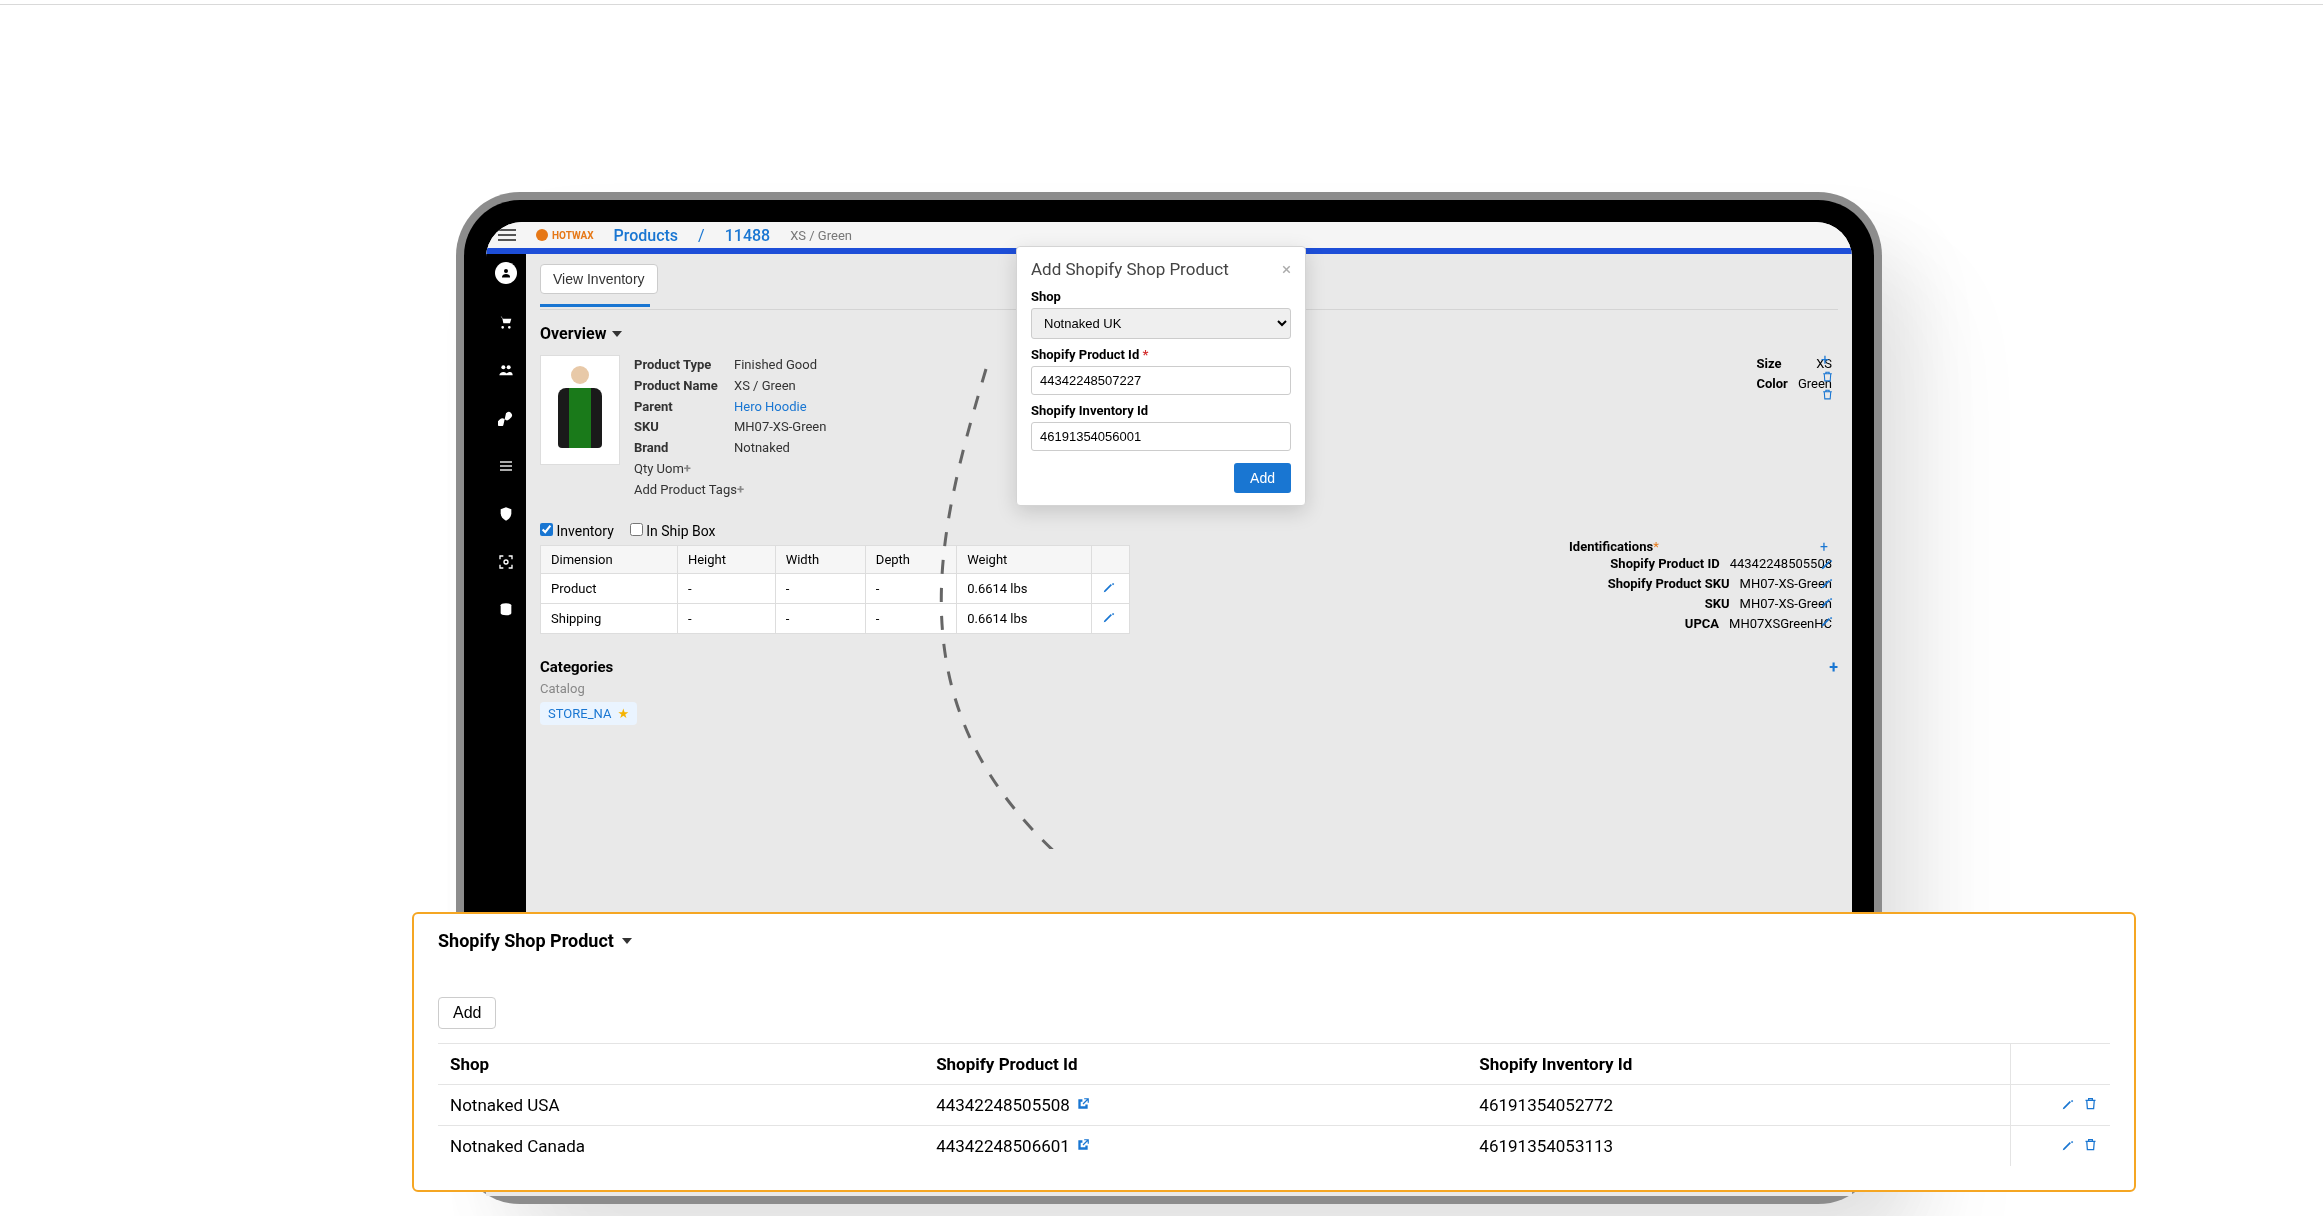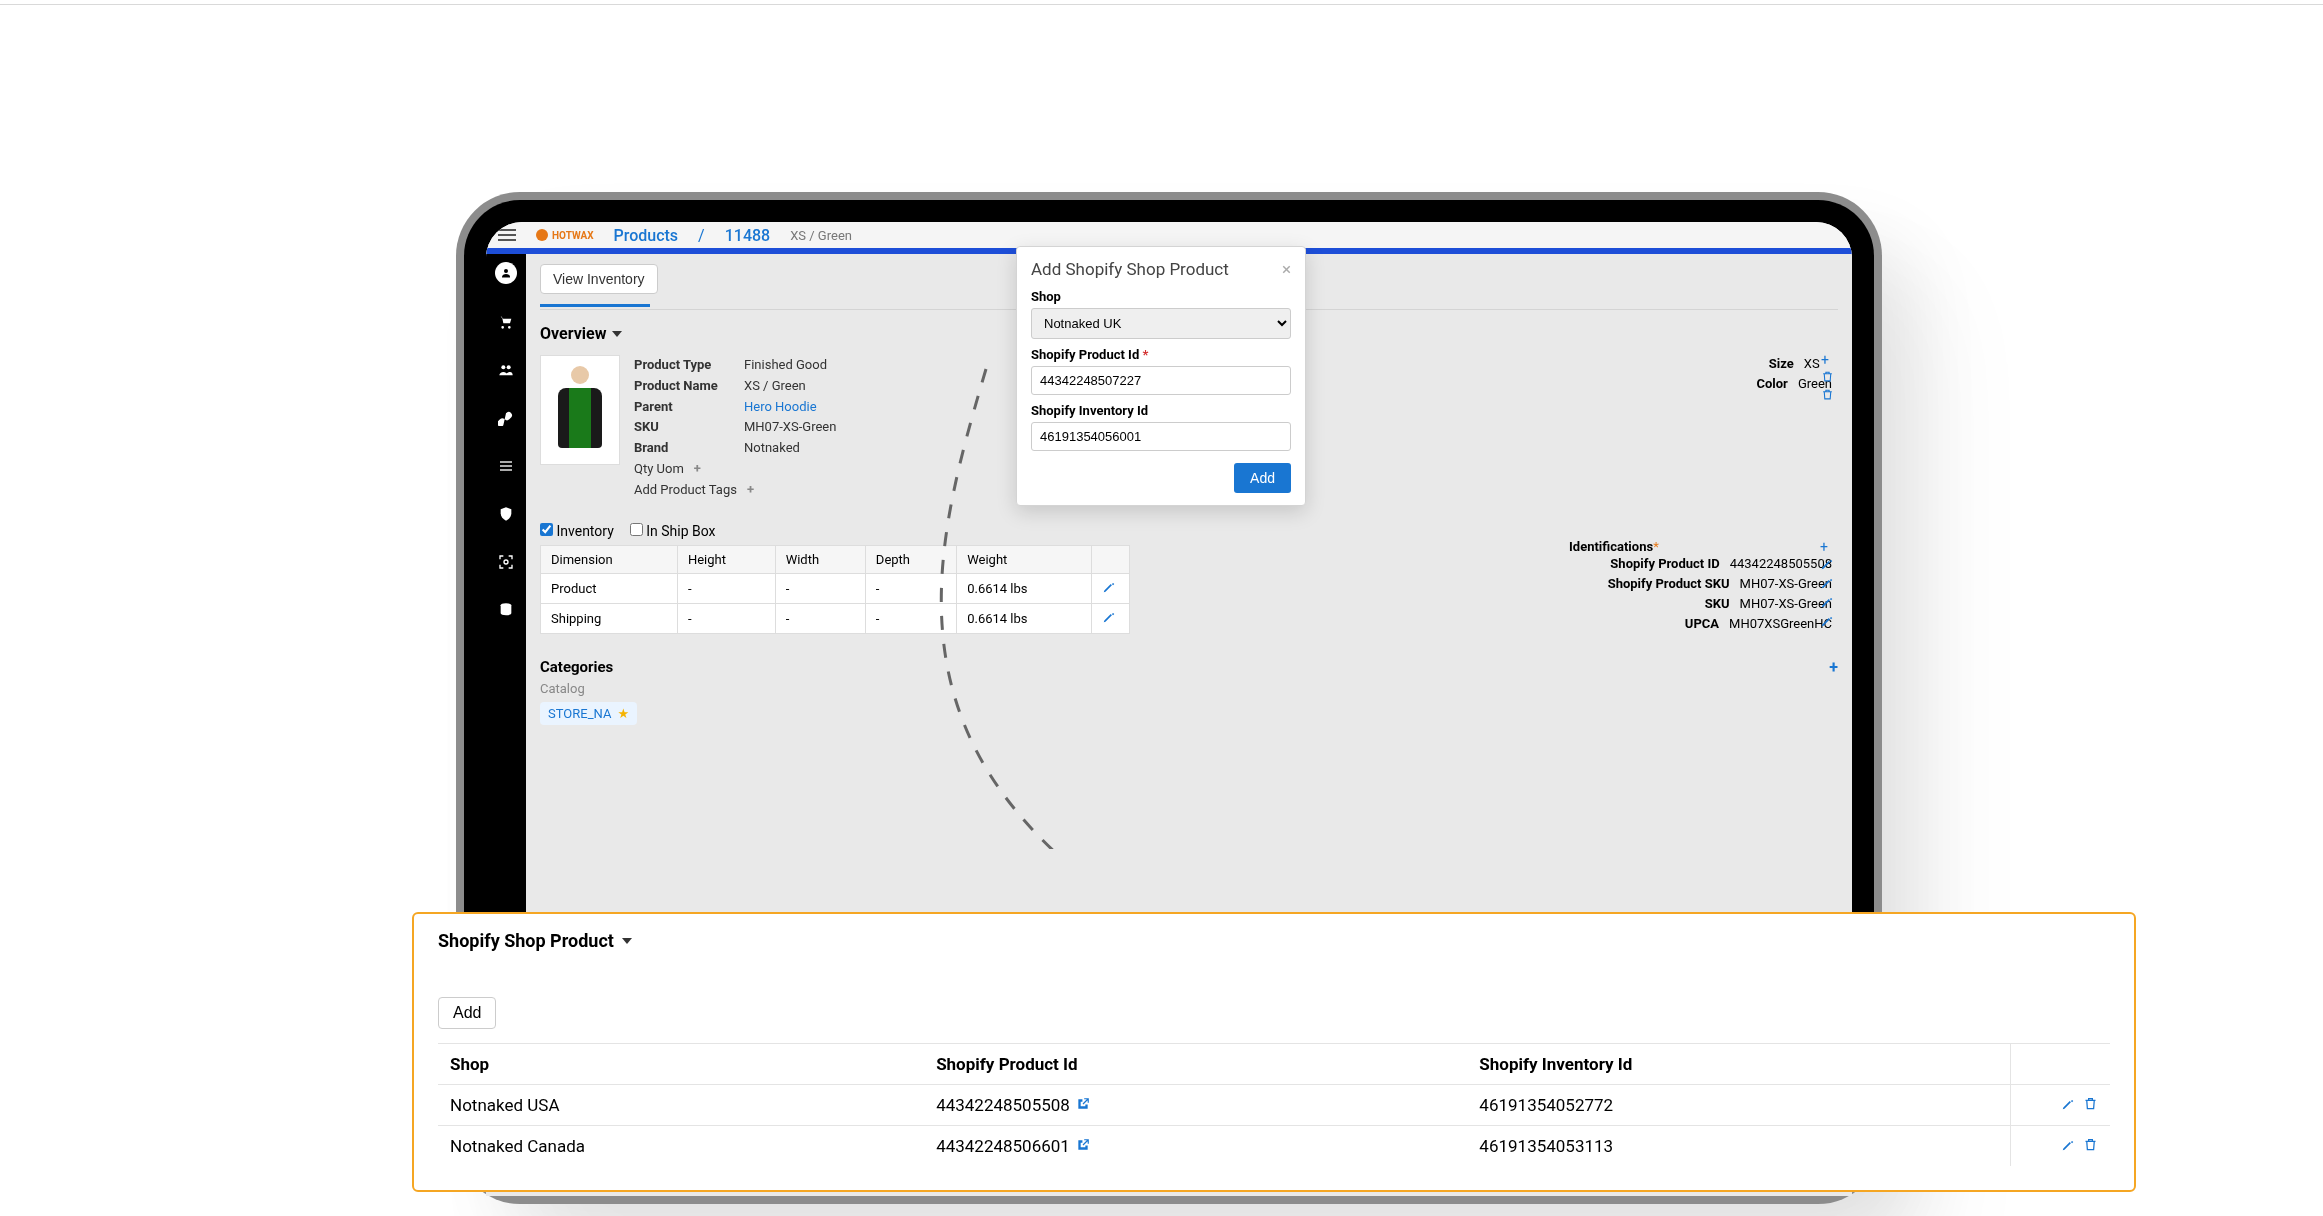"Product Type" .detail-col .row { gap: 10px -> none }
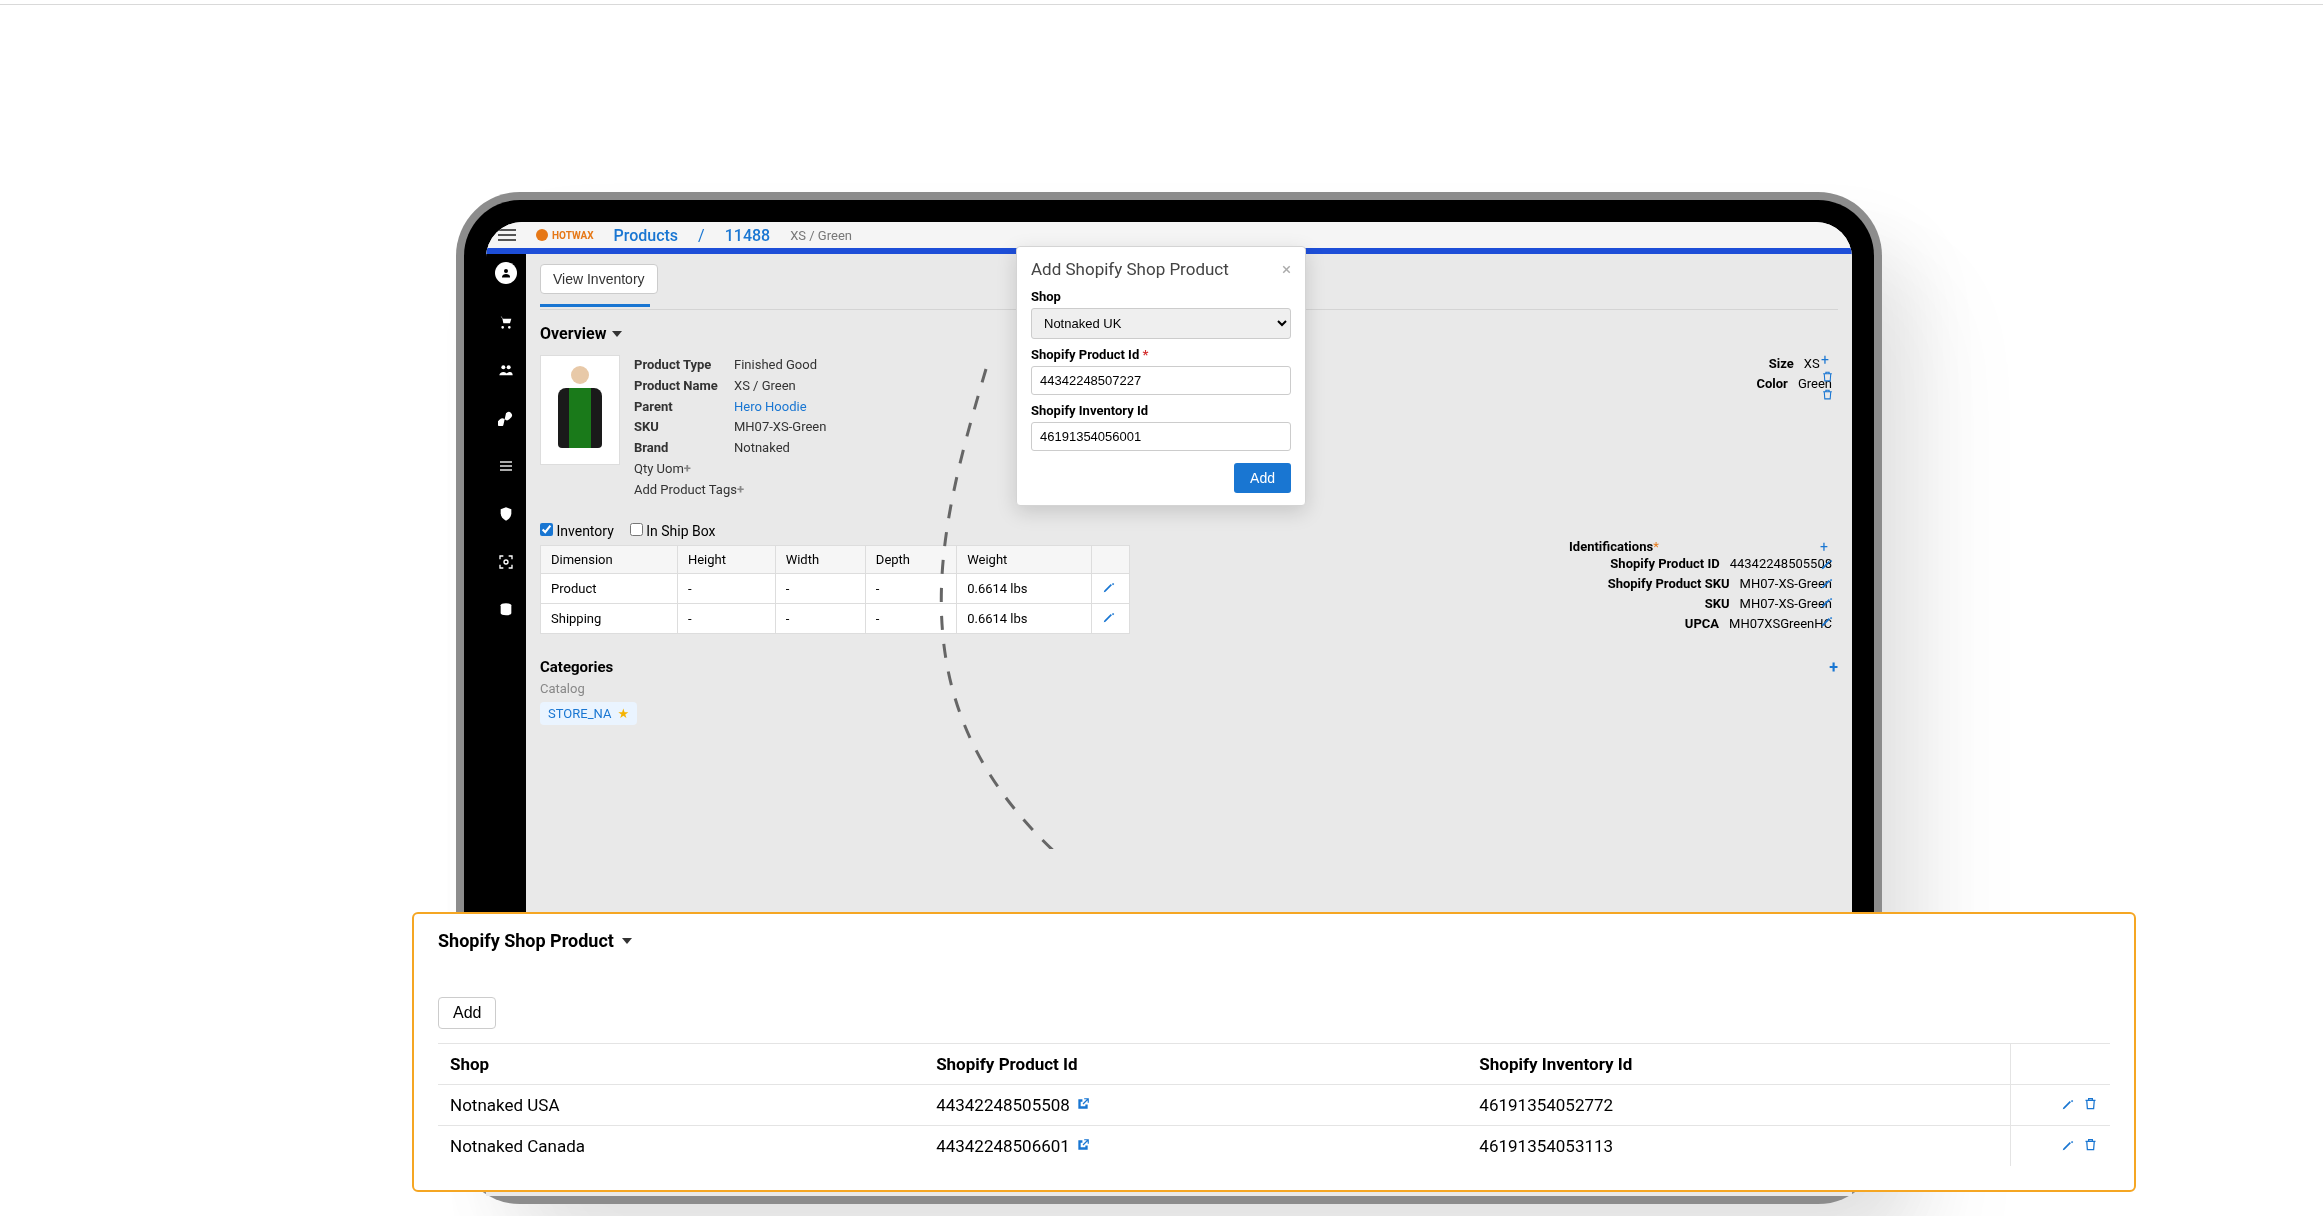"Size" .right-col .row { justify-content: center -> space-between }
